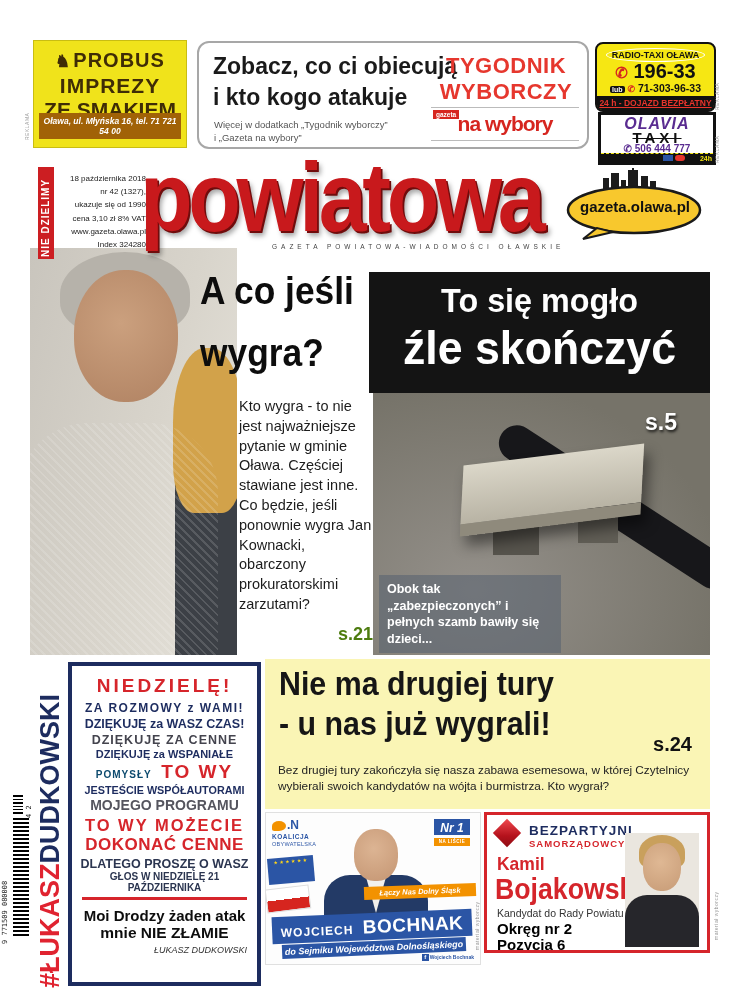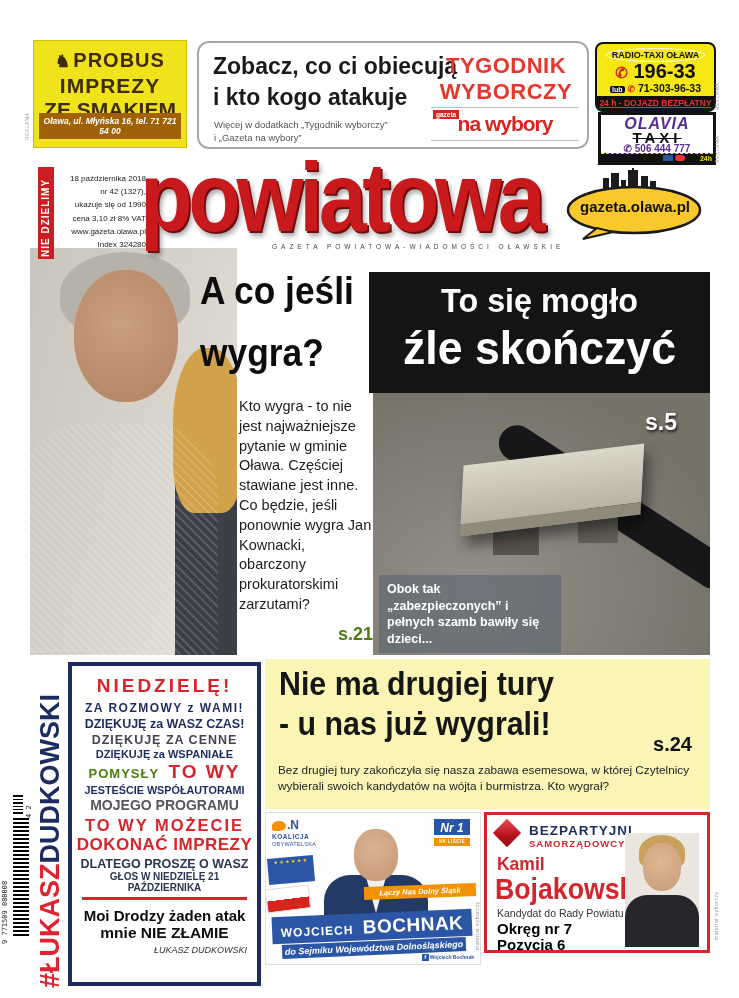"POMYSŁY" #dud .t7 .a { color: #4d7c0f -> #0c4a6e; font-size: 13px -> 10px }
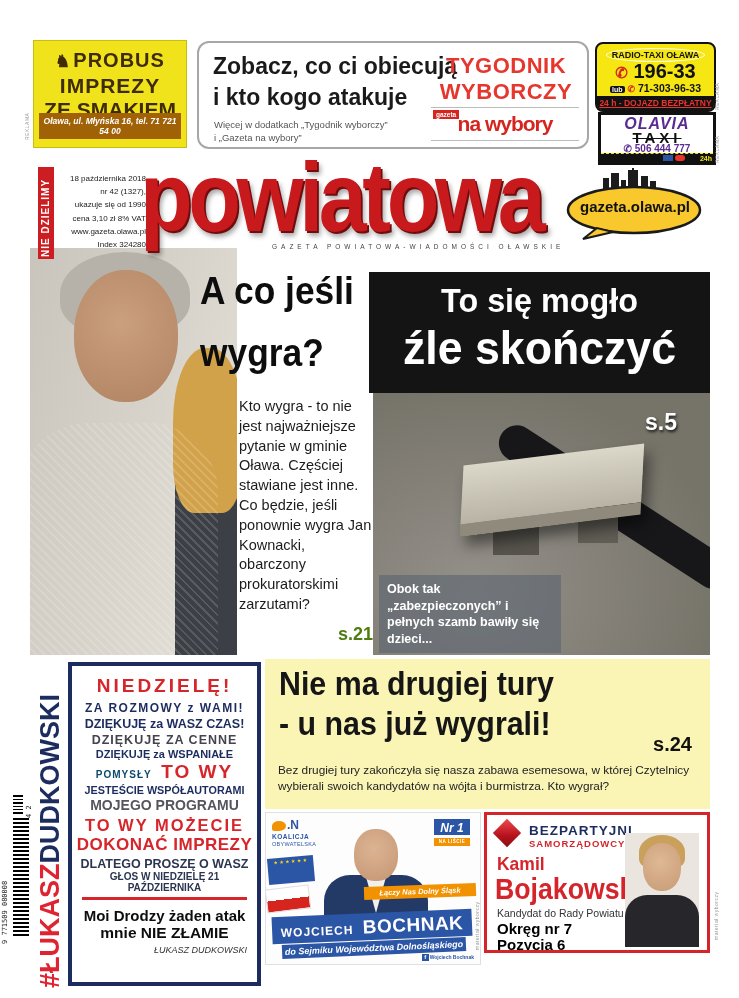"DOKONAĆ IMPREZY" div.t11 { text: IMPREZY -> CENNE }
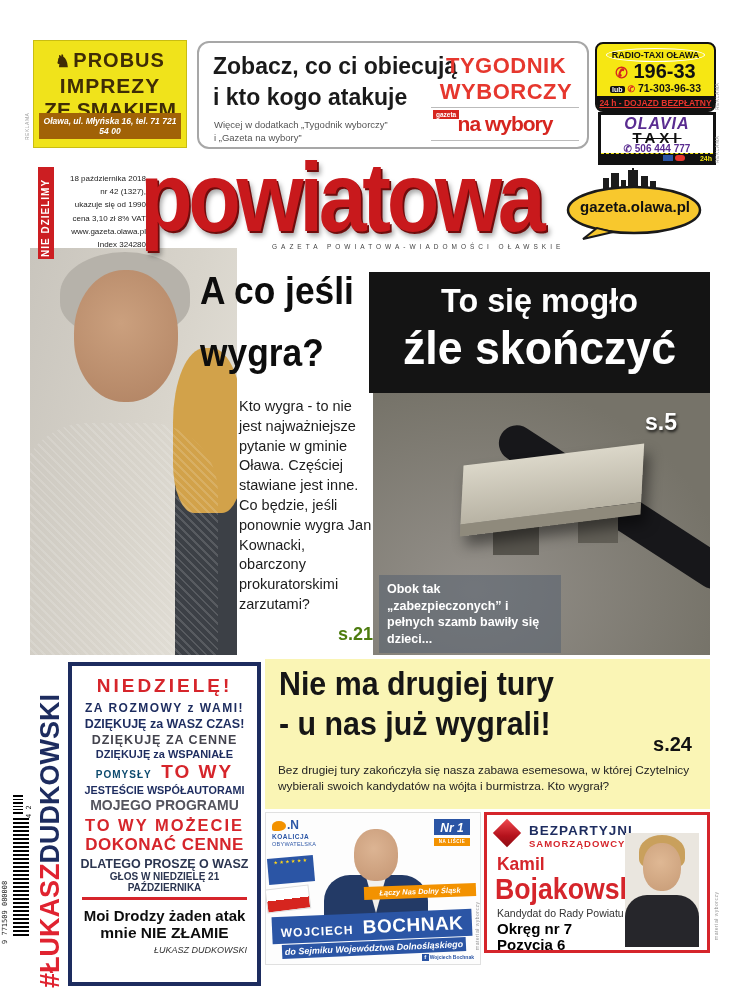"Okręg nr 7" div.dist { text: 7 -> 2 }
